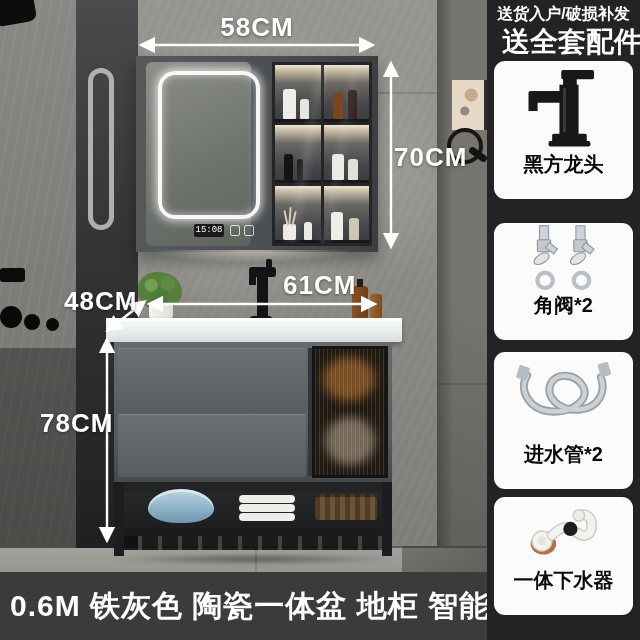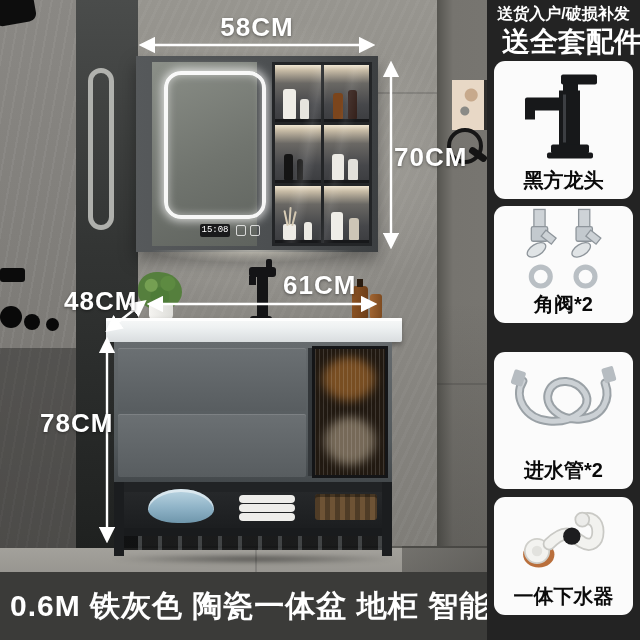"黑方龙头" .card { padding-bottom: 7px -> 23px }
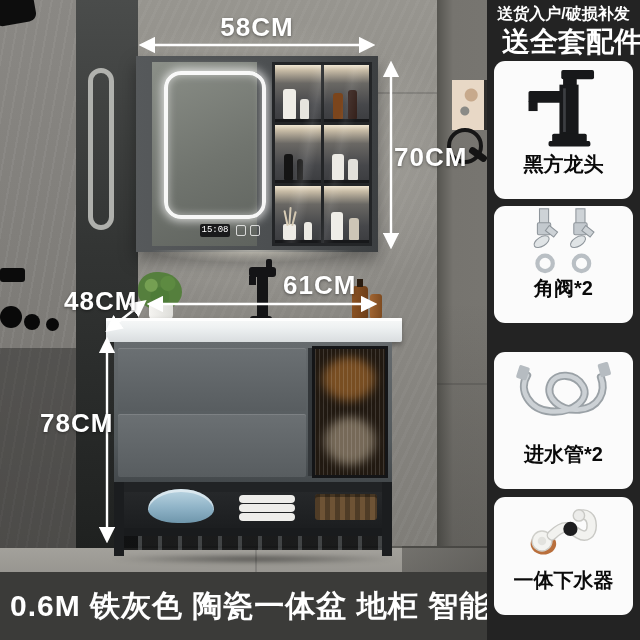"15:08" .mirror { border-radius: none -> 6px; left: 16px -> 10px }
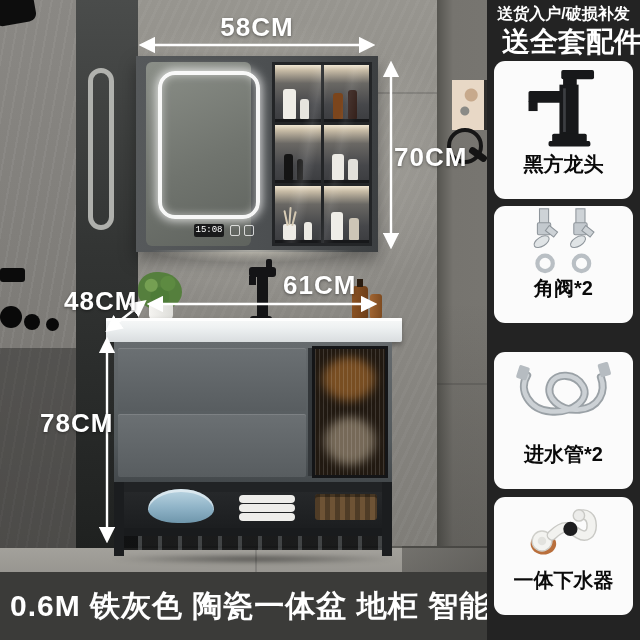"角阀*2" .c2 { top: 206px -> 223px }
